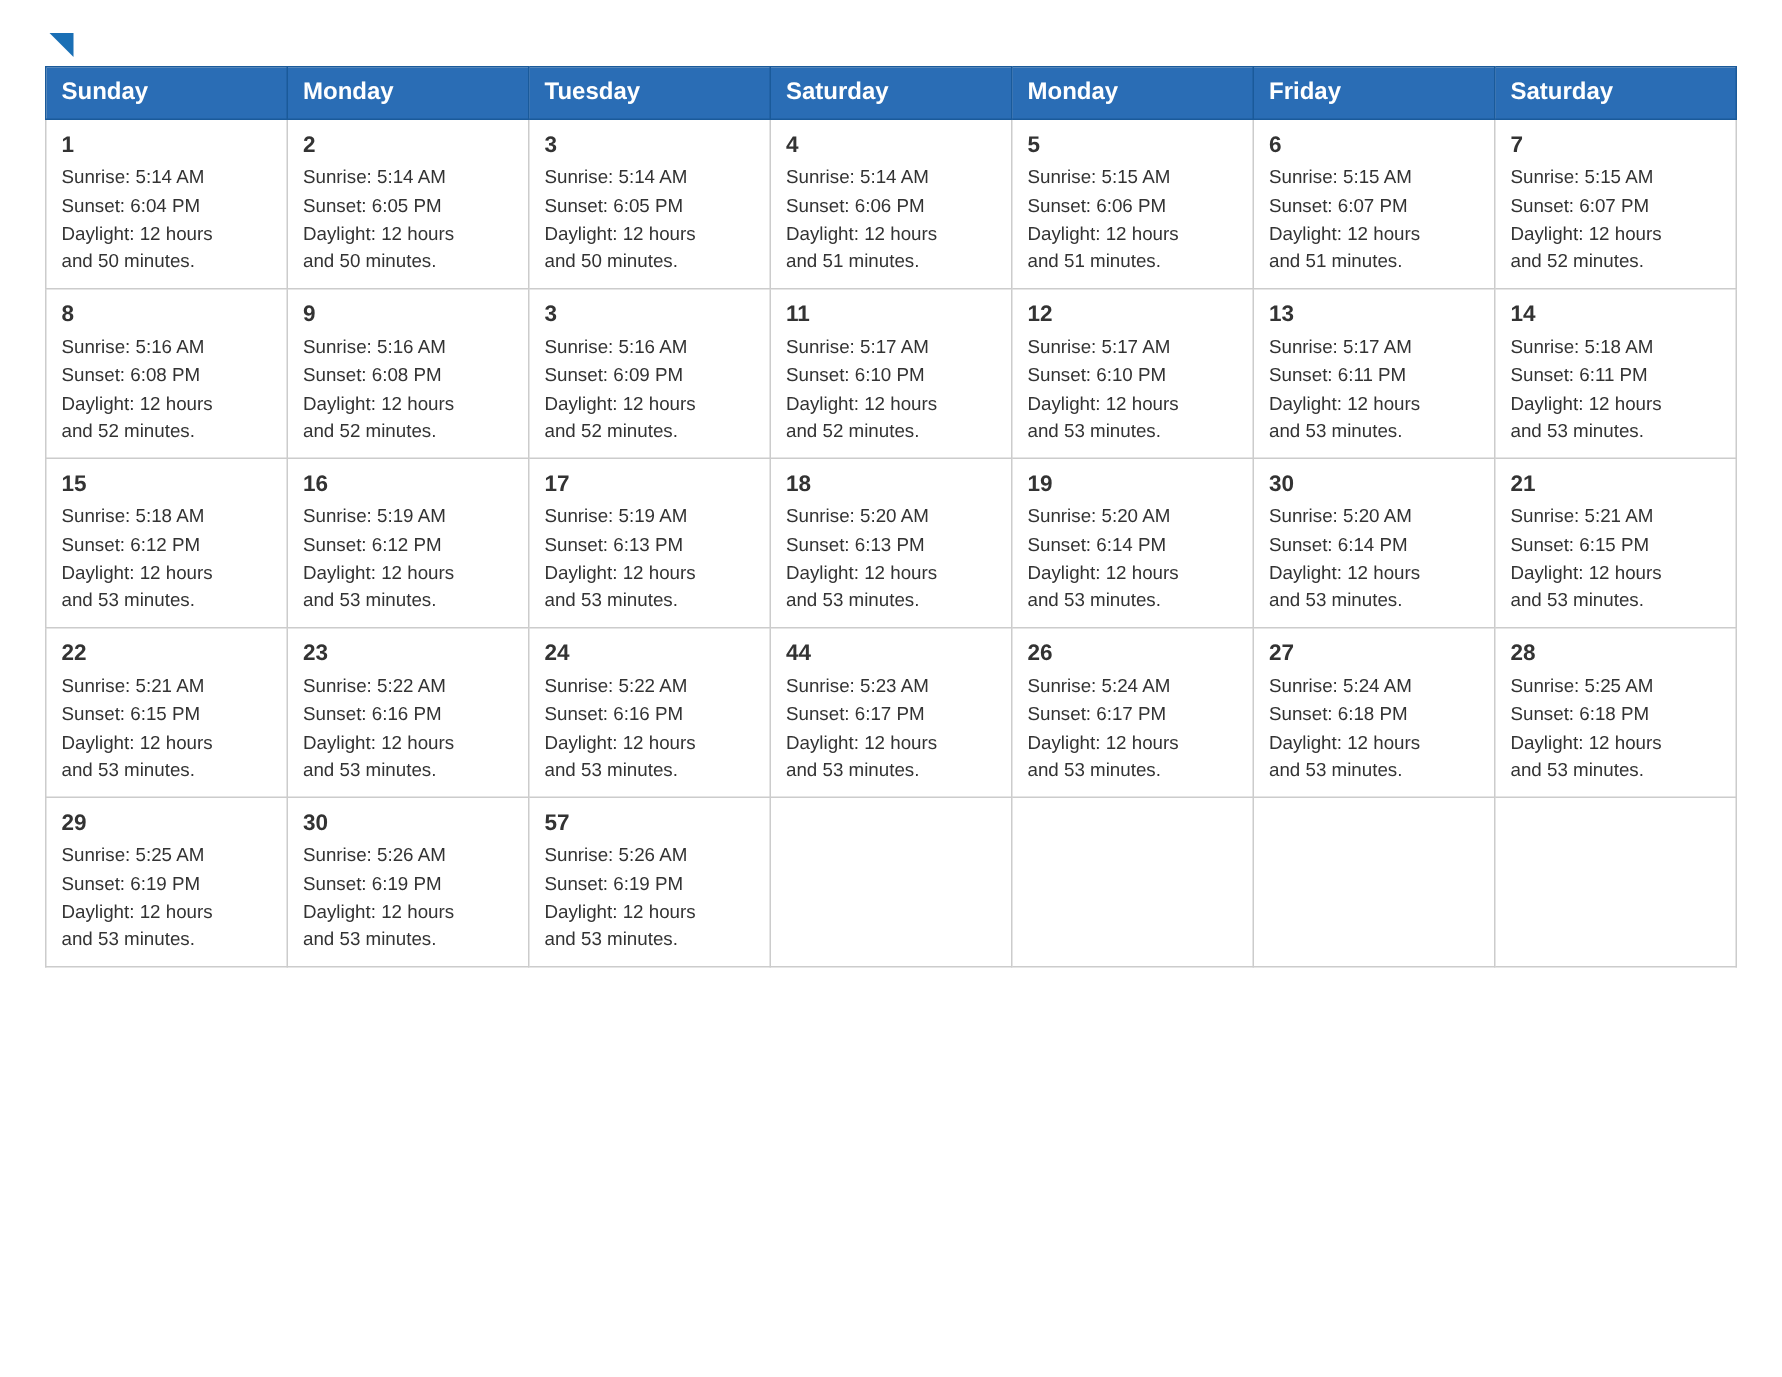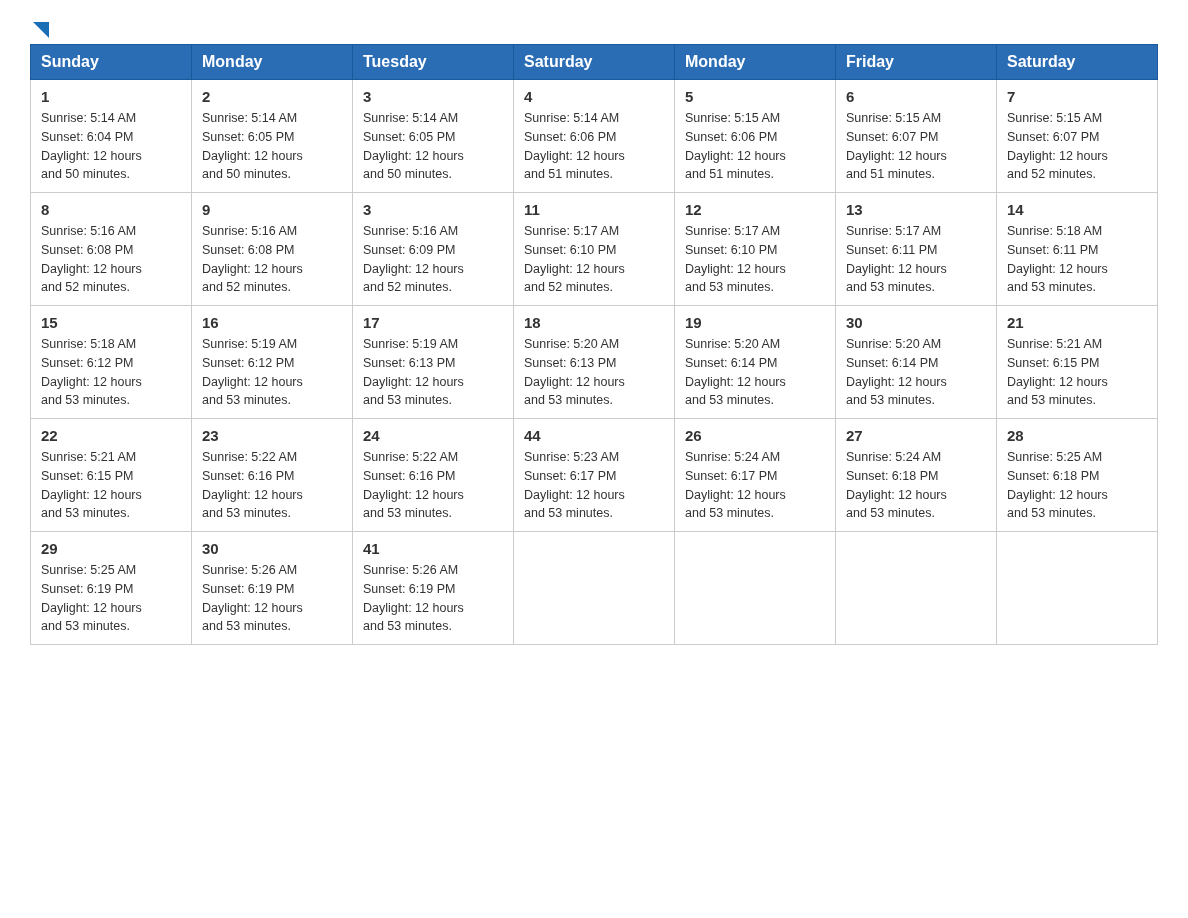"41" span.day-number { text: 41 -> 57 }
